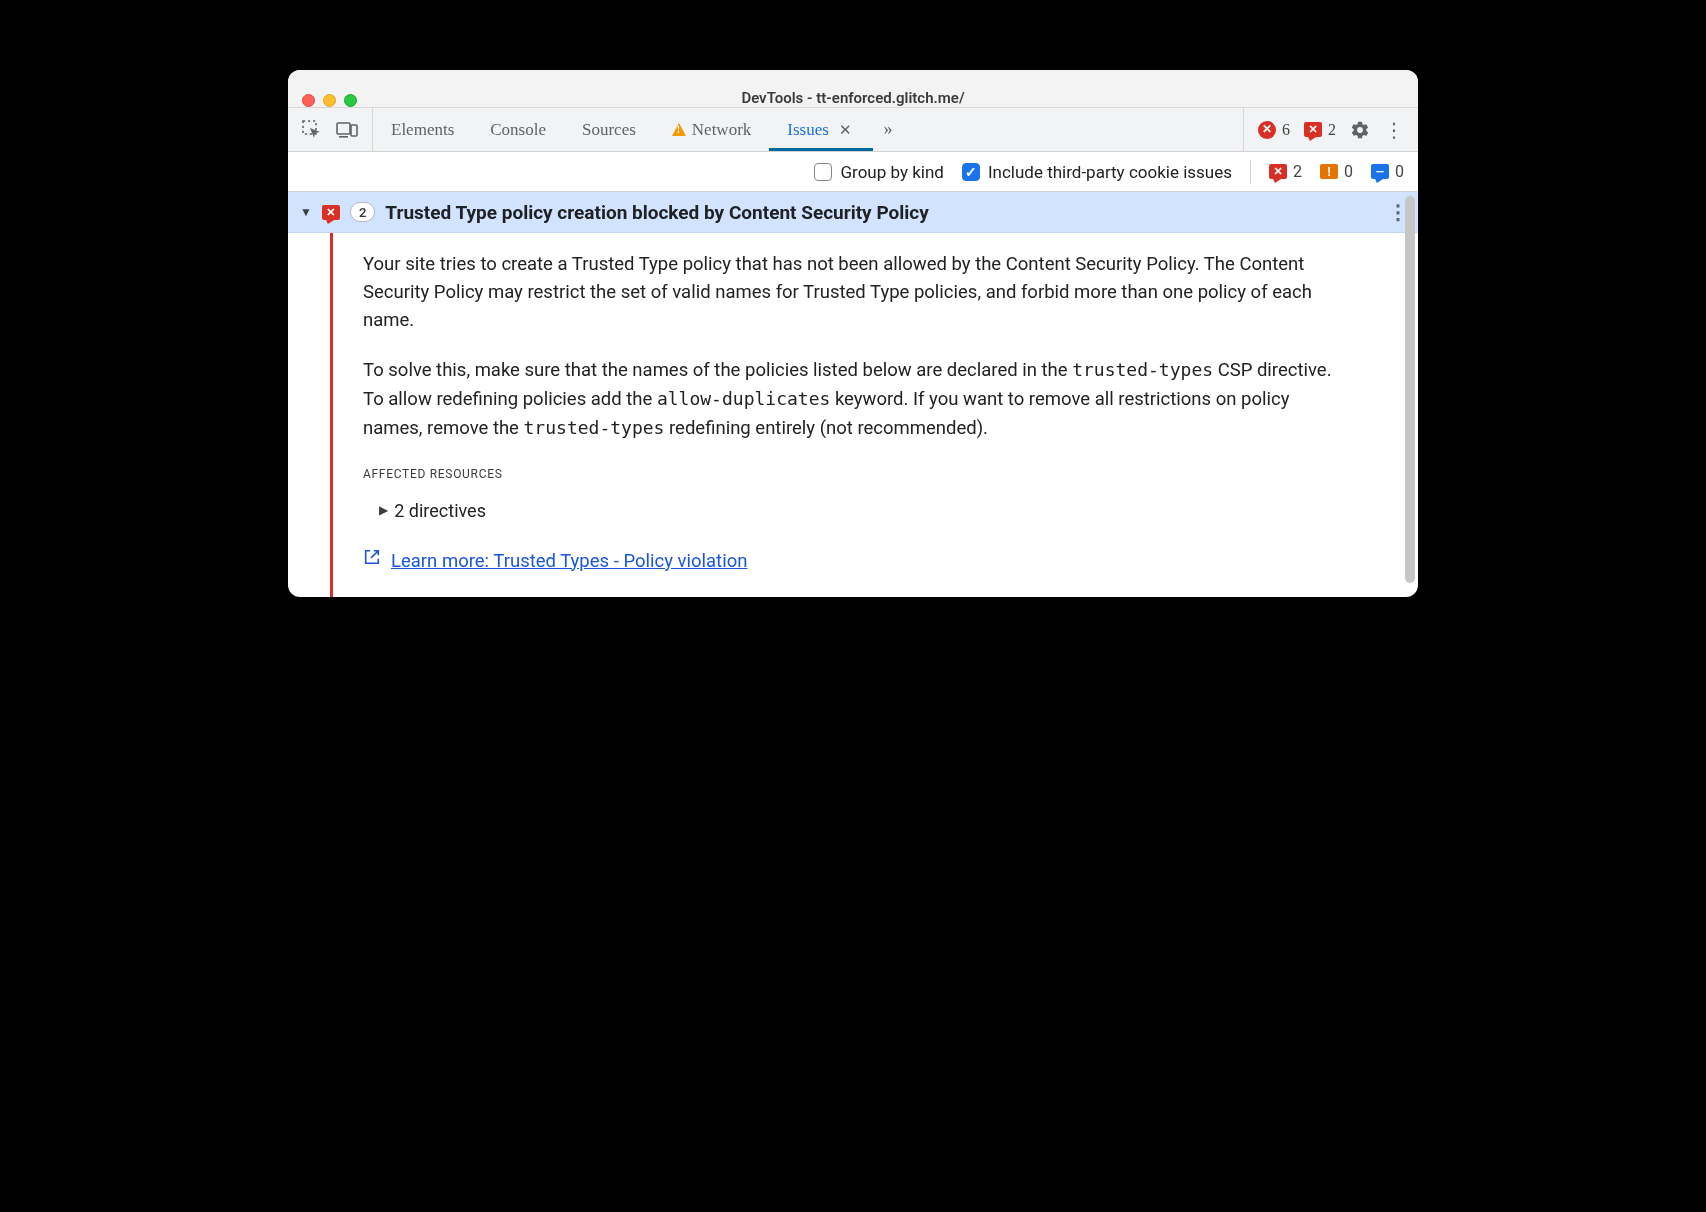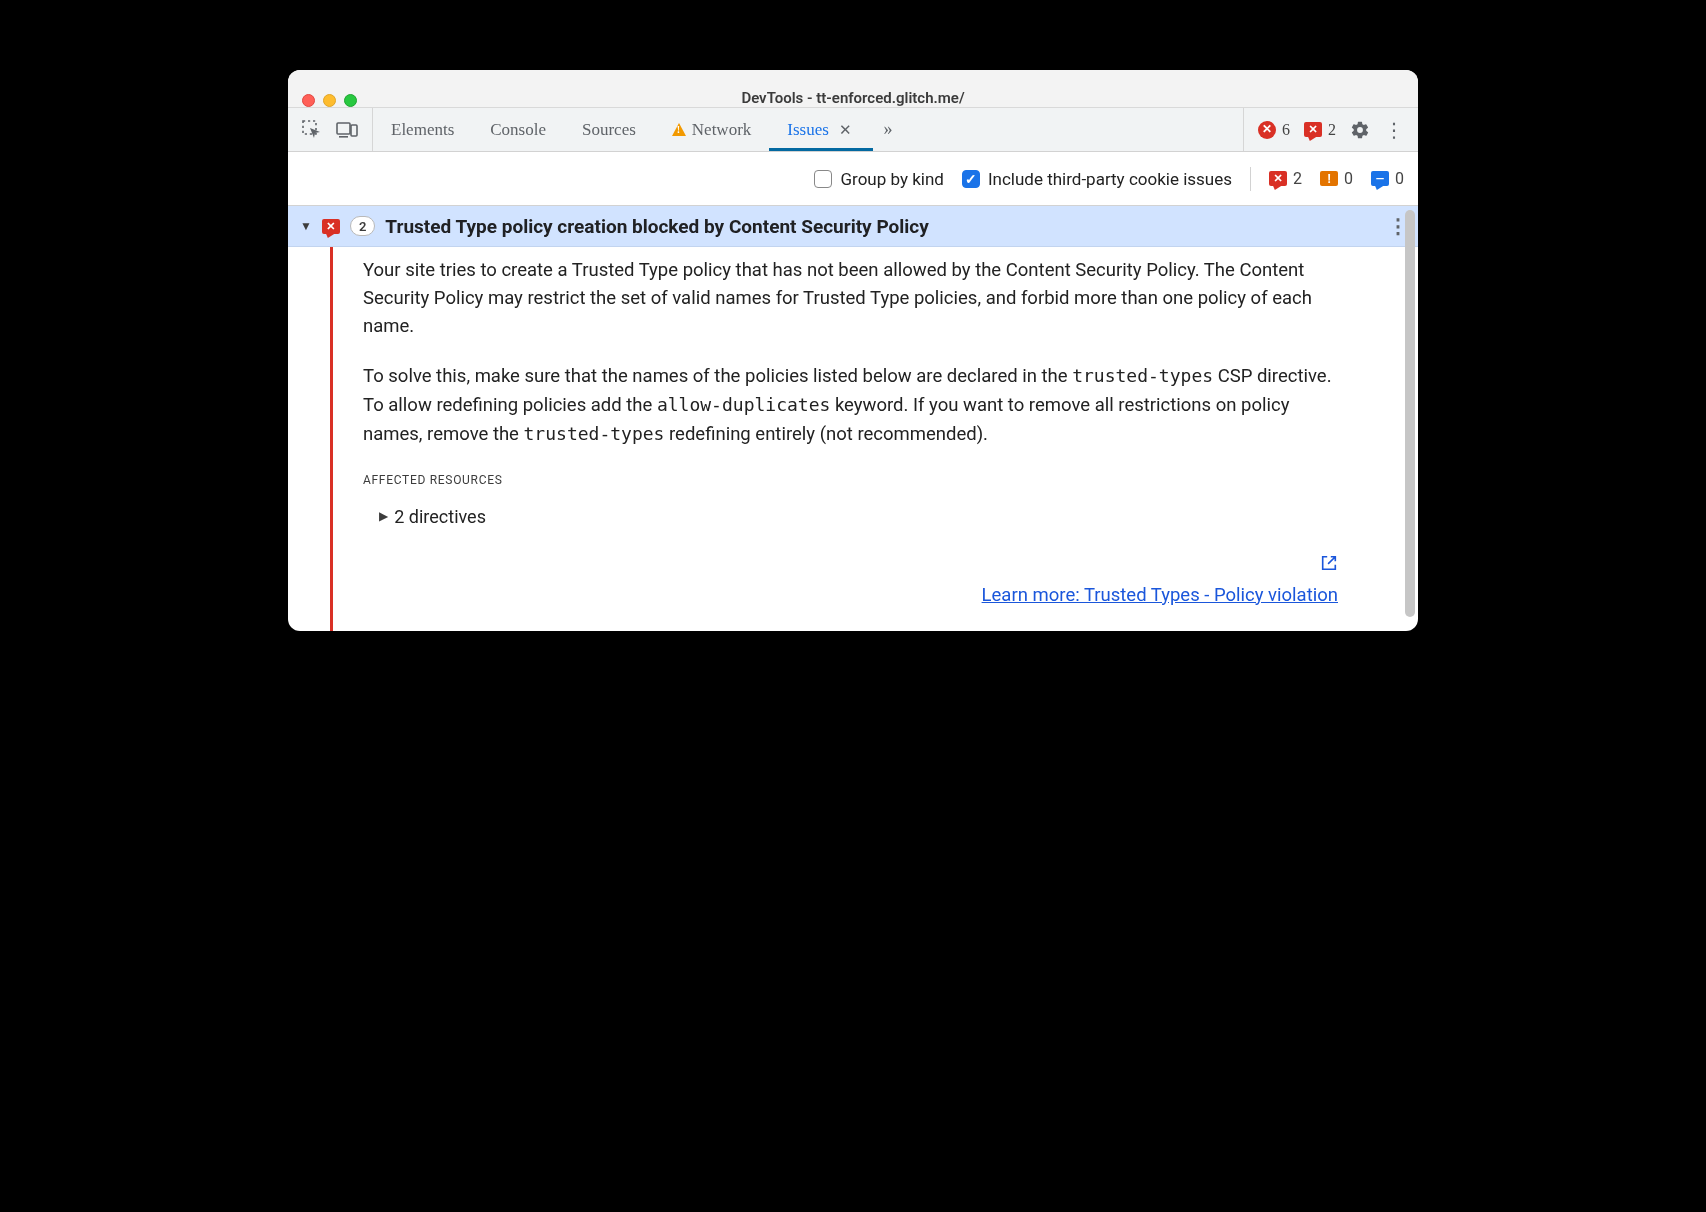"Group by kind" .filters { height: 54px -> 40px }
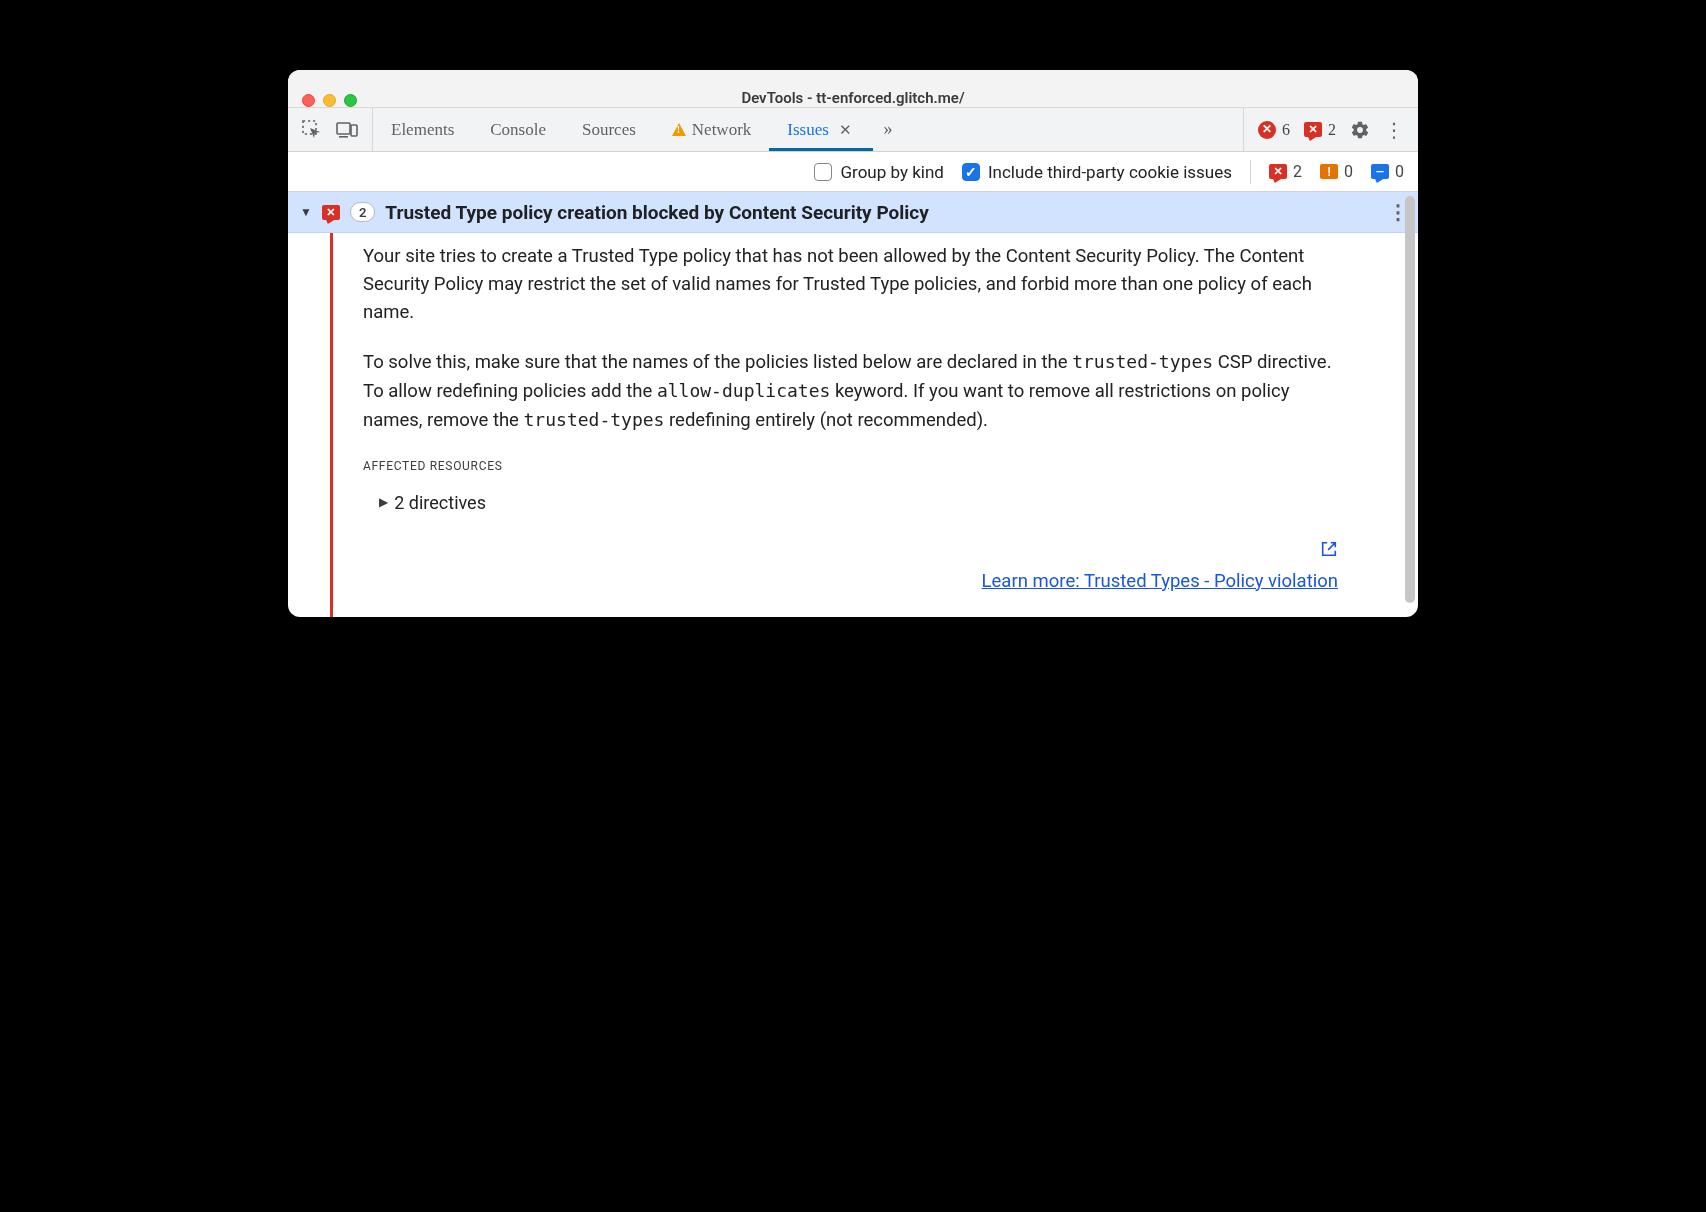"Your site tries to create" .issue-body { padding: 10px 80px 22px 30px -> 18px 80px 22px 30px }
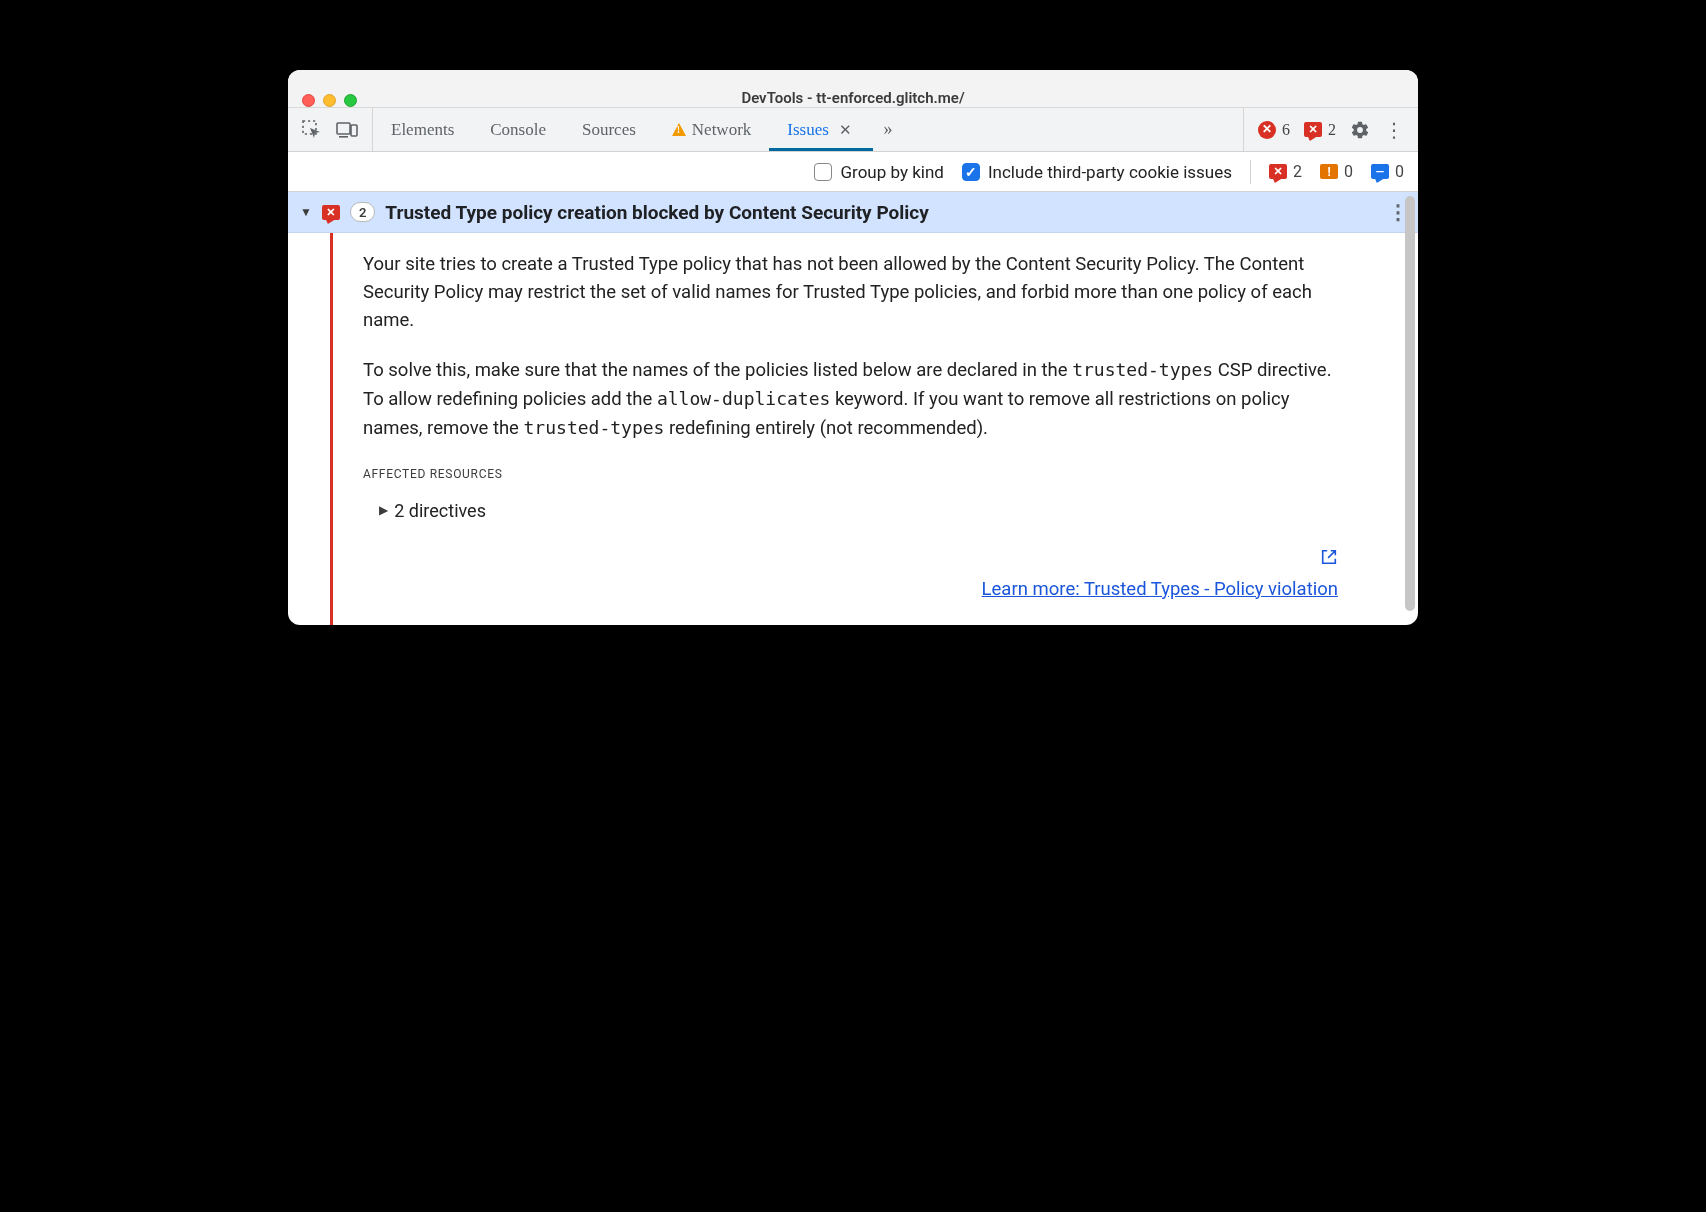"Learn more: Trusted Types -" .learn { align-items: flex-end -> flex-start; flex-direction: column -> none }
